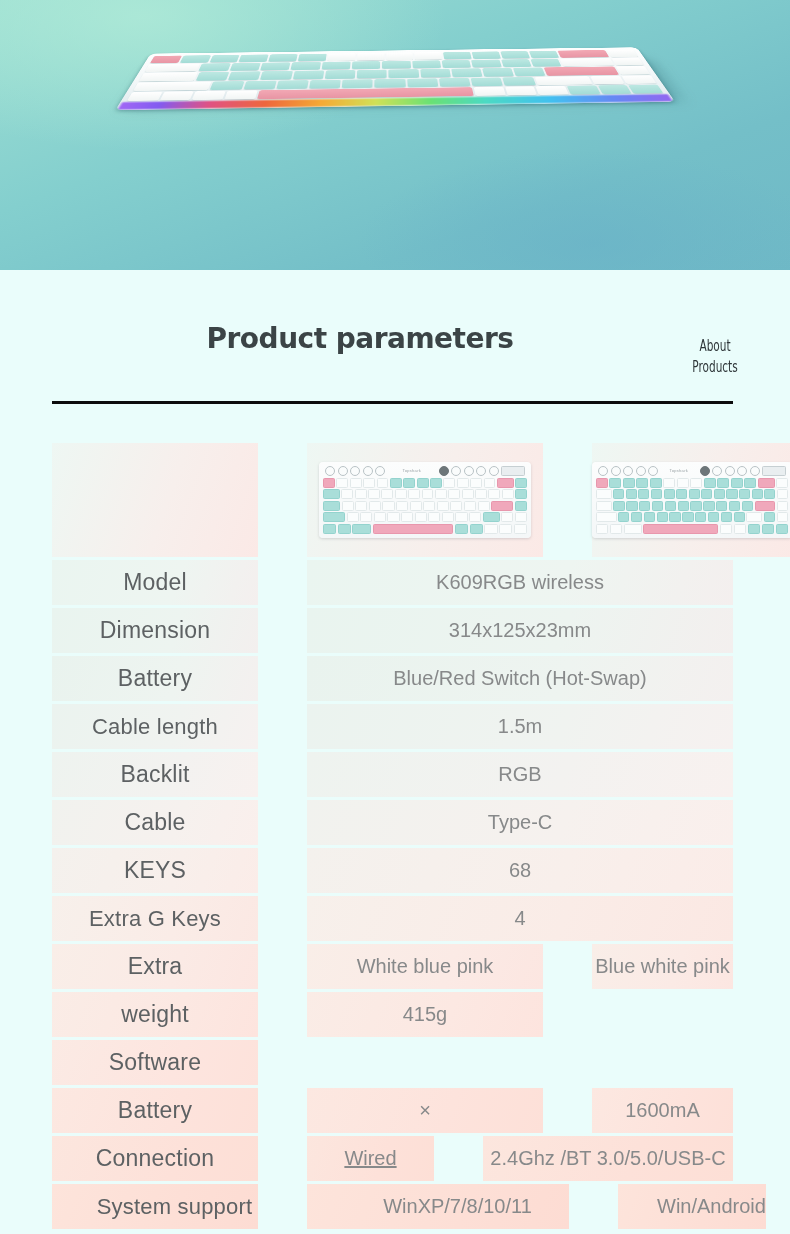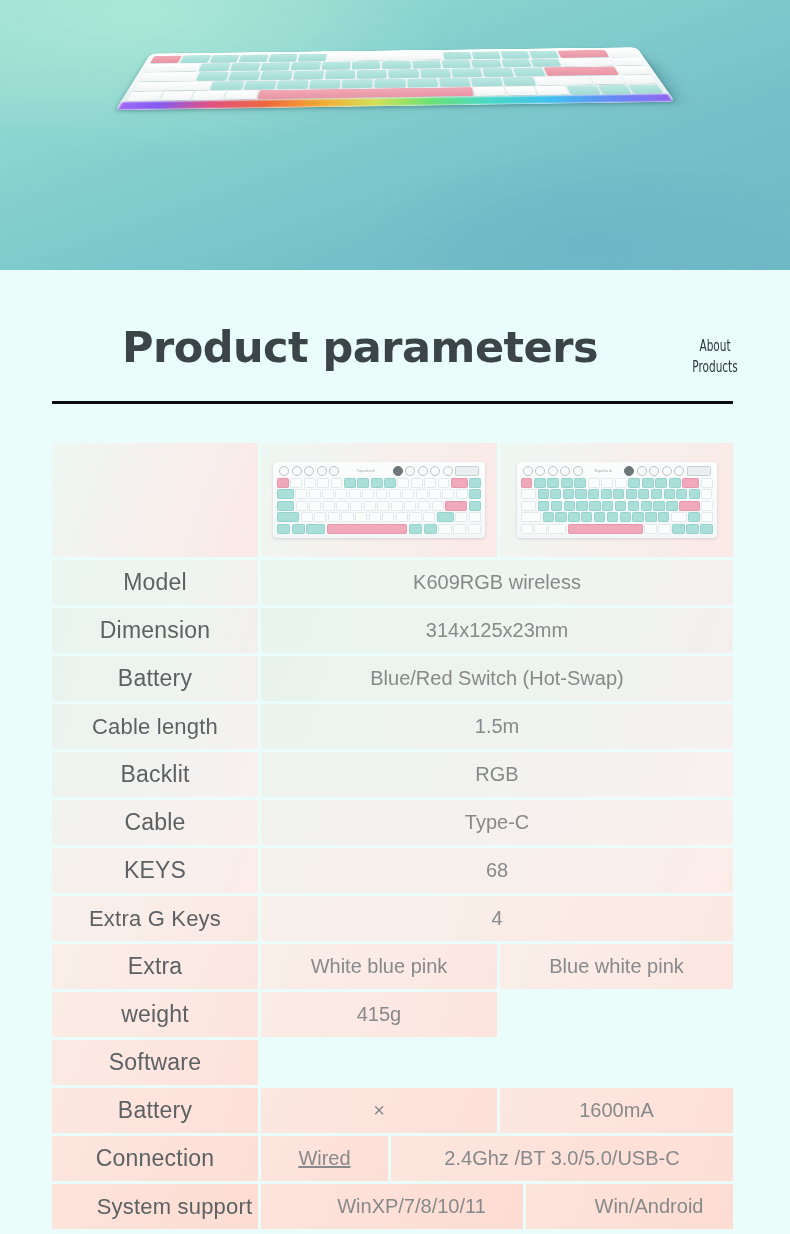"Product parameters" .page-title { font-size: 43px -> 28px }
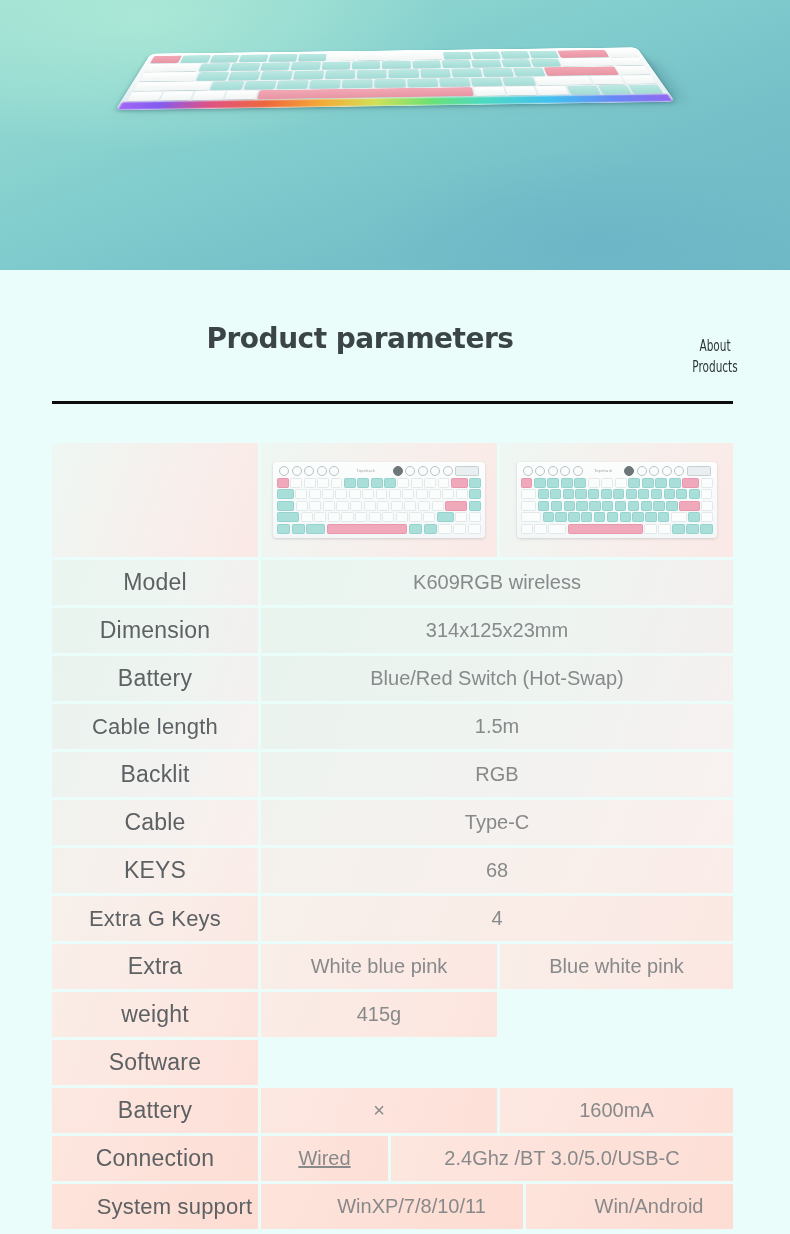"Model" .spec-row { gap: none -> 46px }
